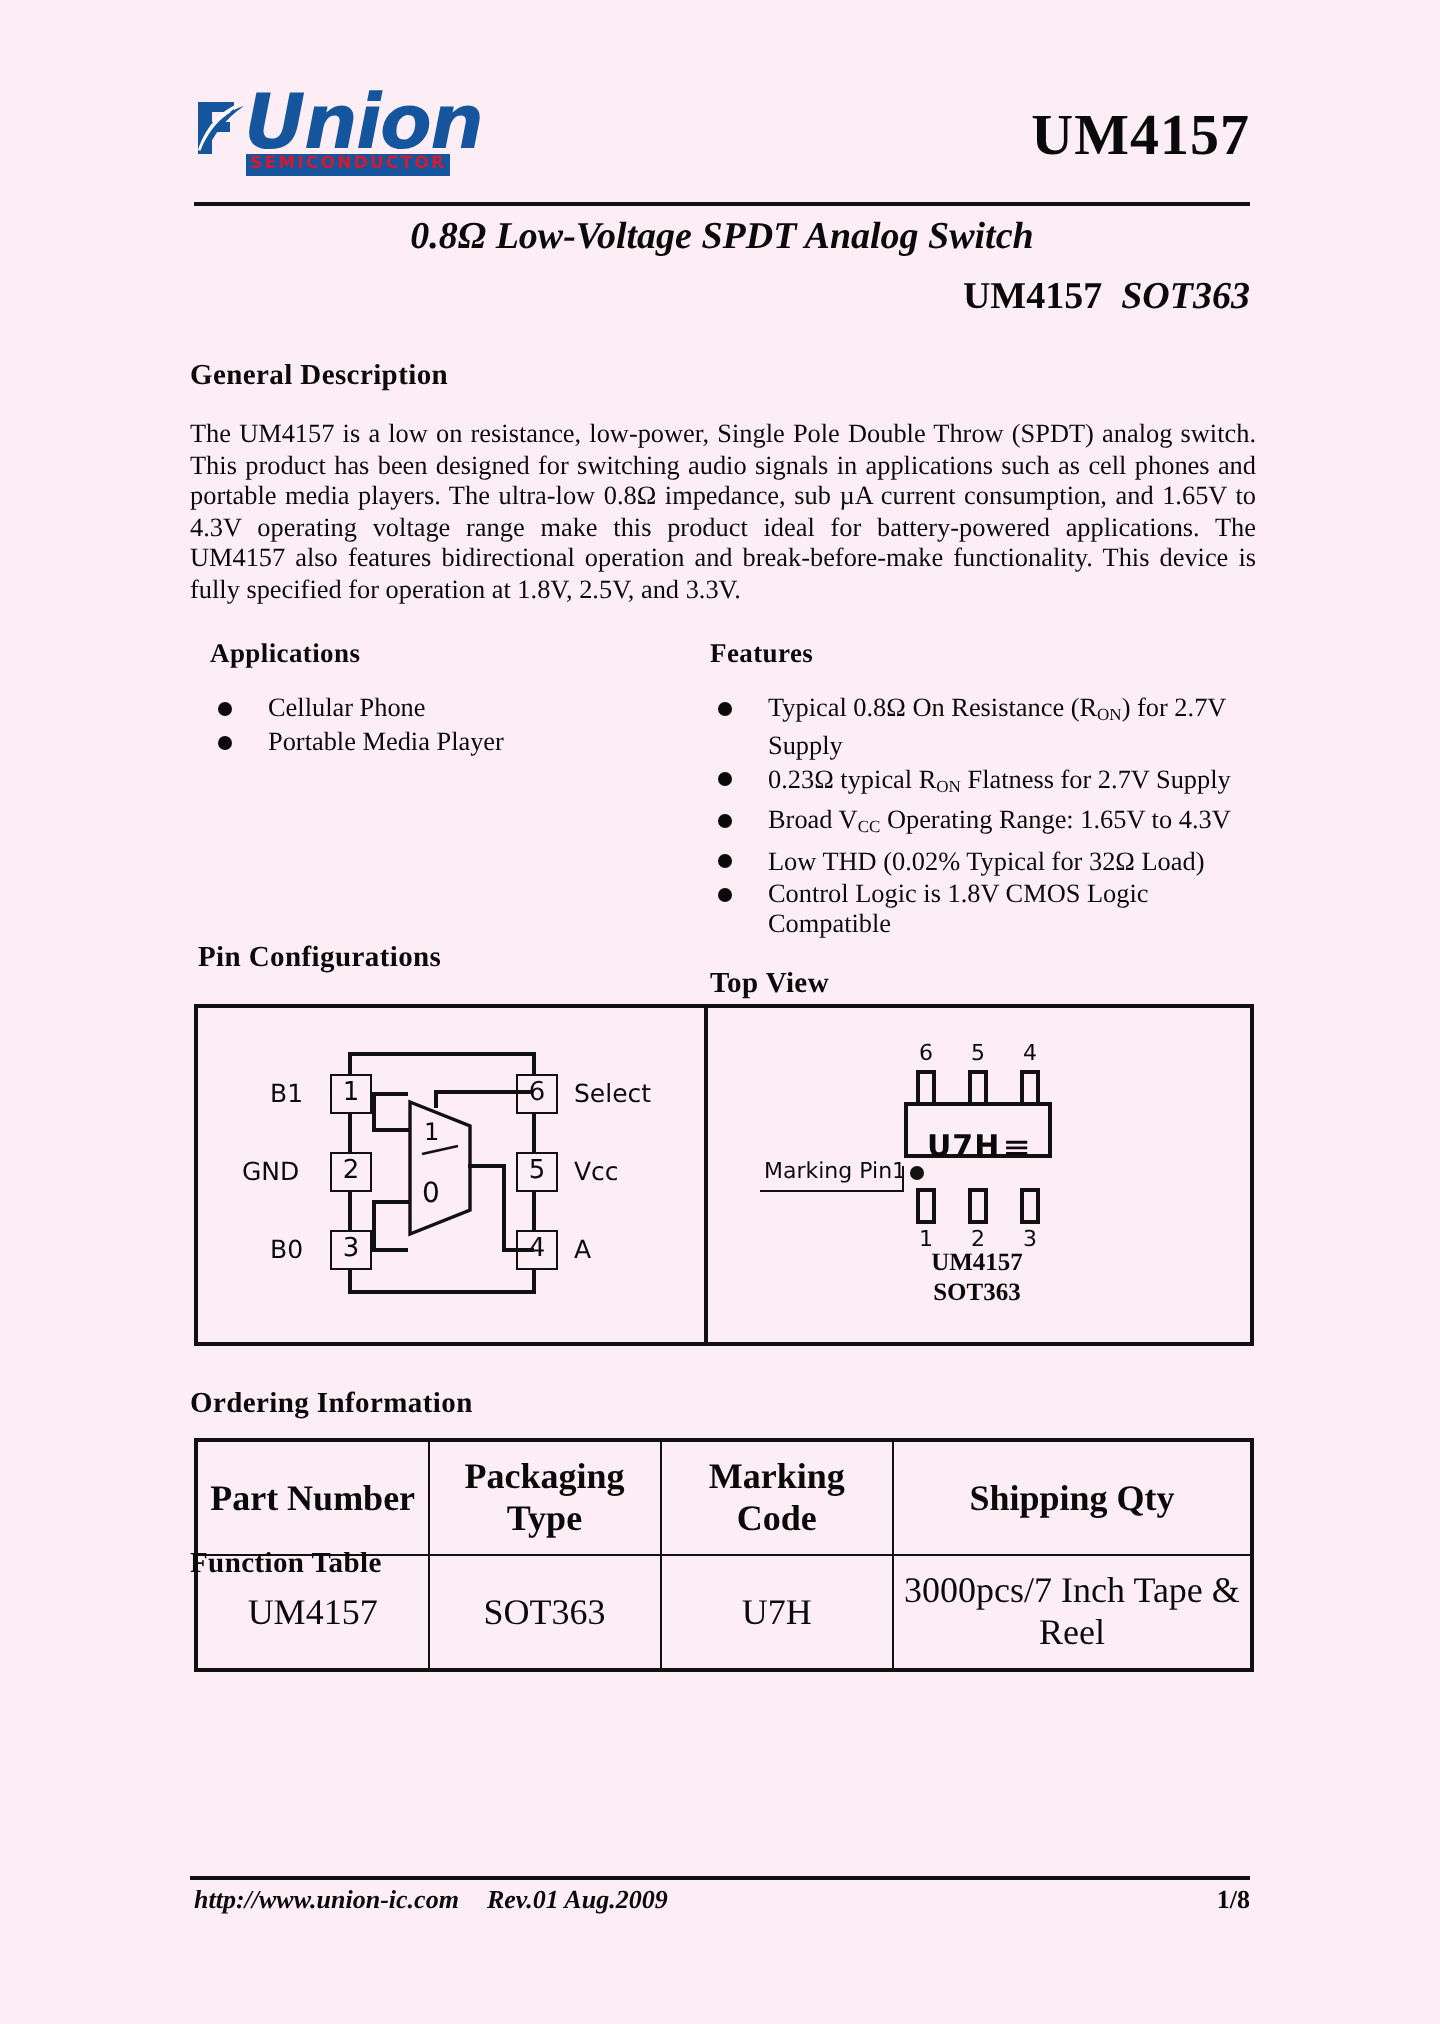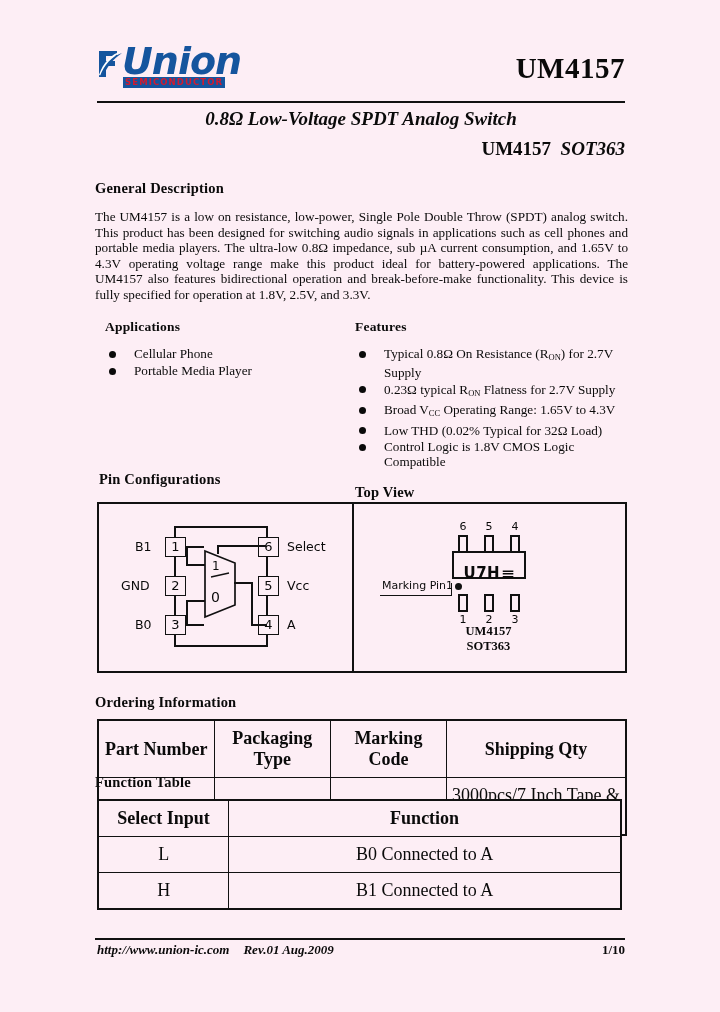"Select Input" table.dtable { html: <table> <thead> <tr> <th>Select Input</th> <th>Function</th> </tr> </thead> <tbody> <tr> <td>L</td> <td>B0 Connected to A</td> </tr> <tr> <td>H</td> <td>B1 Connected to A</td> </tr> </tbody> </table> -> none }
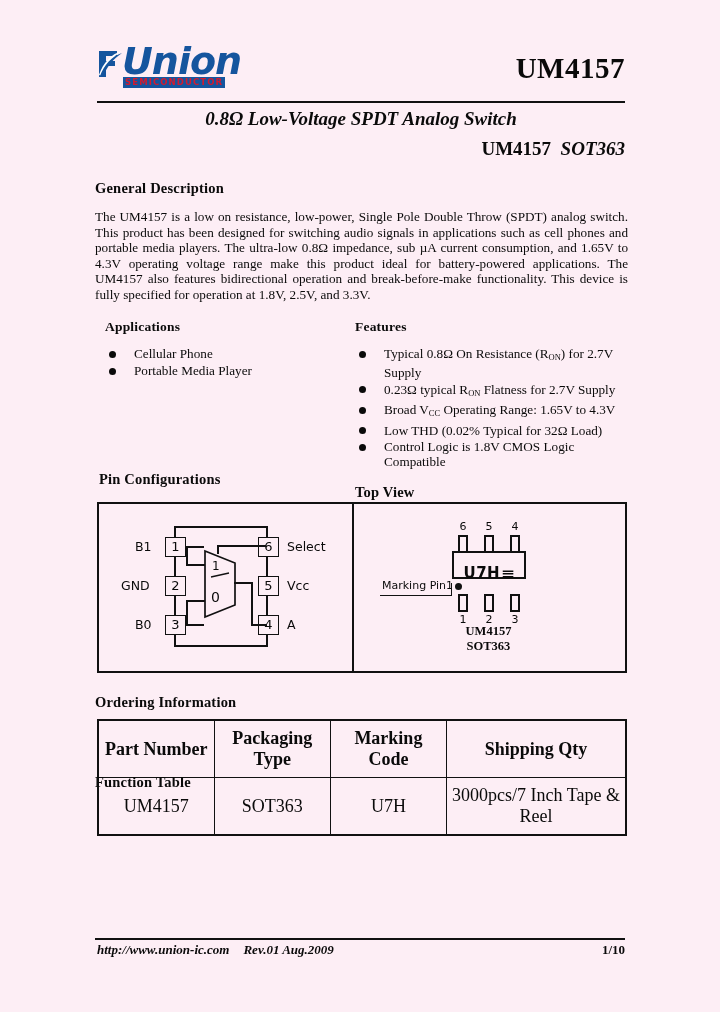"1/10" div.footer-right { text: 1/10 -> 1/8 }
